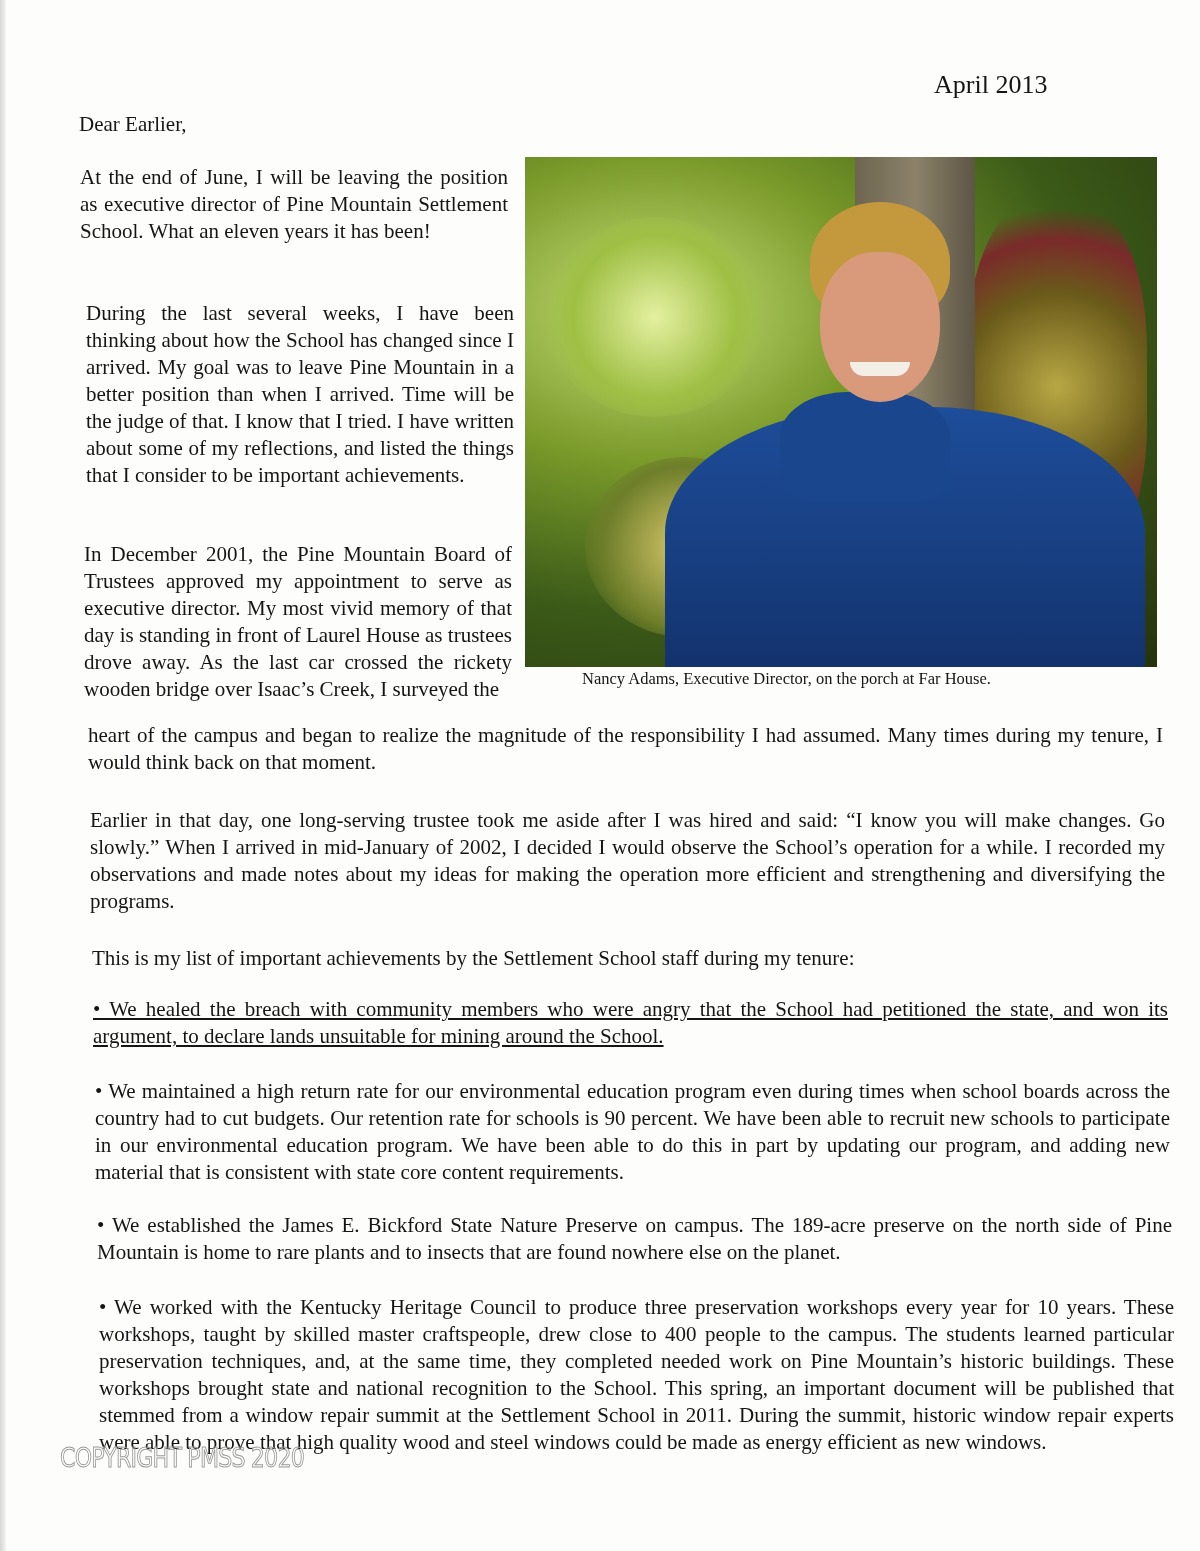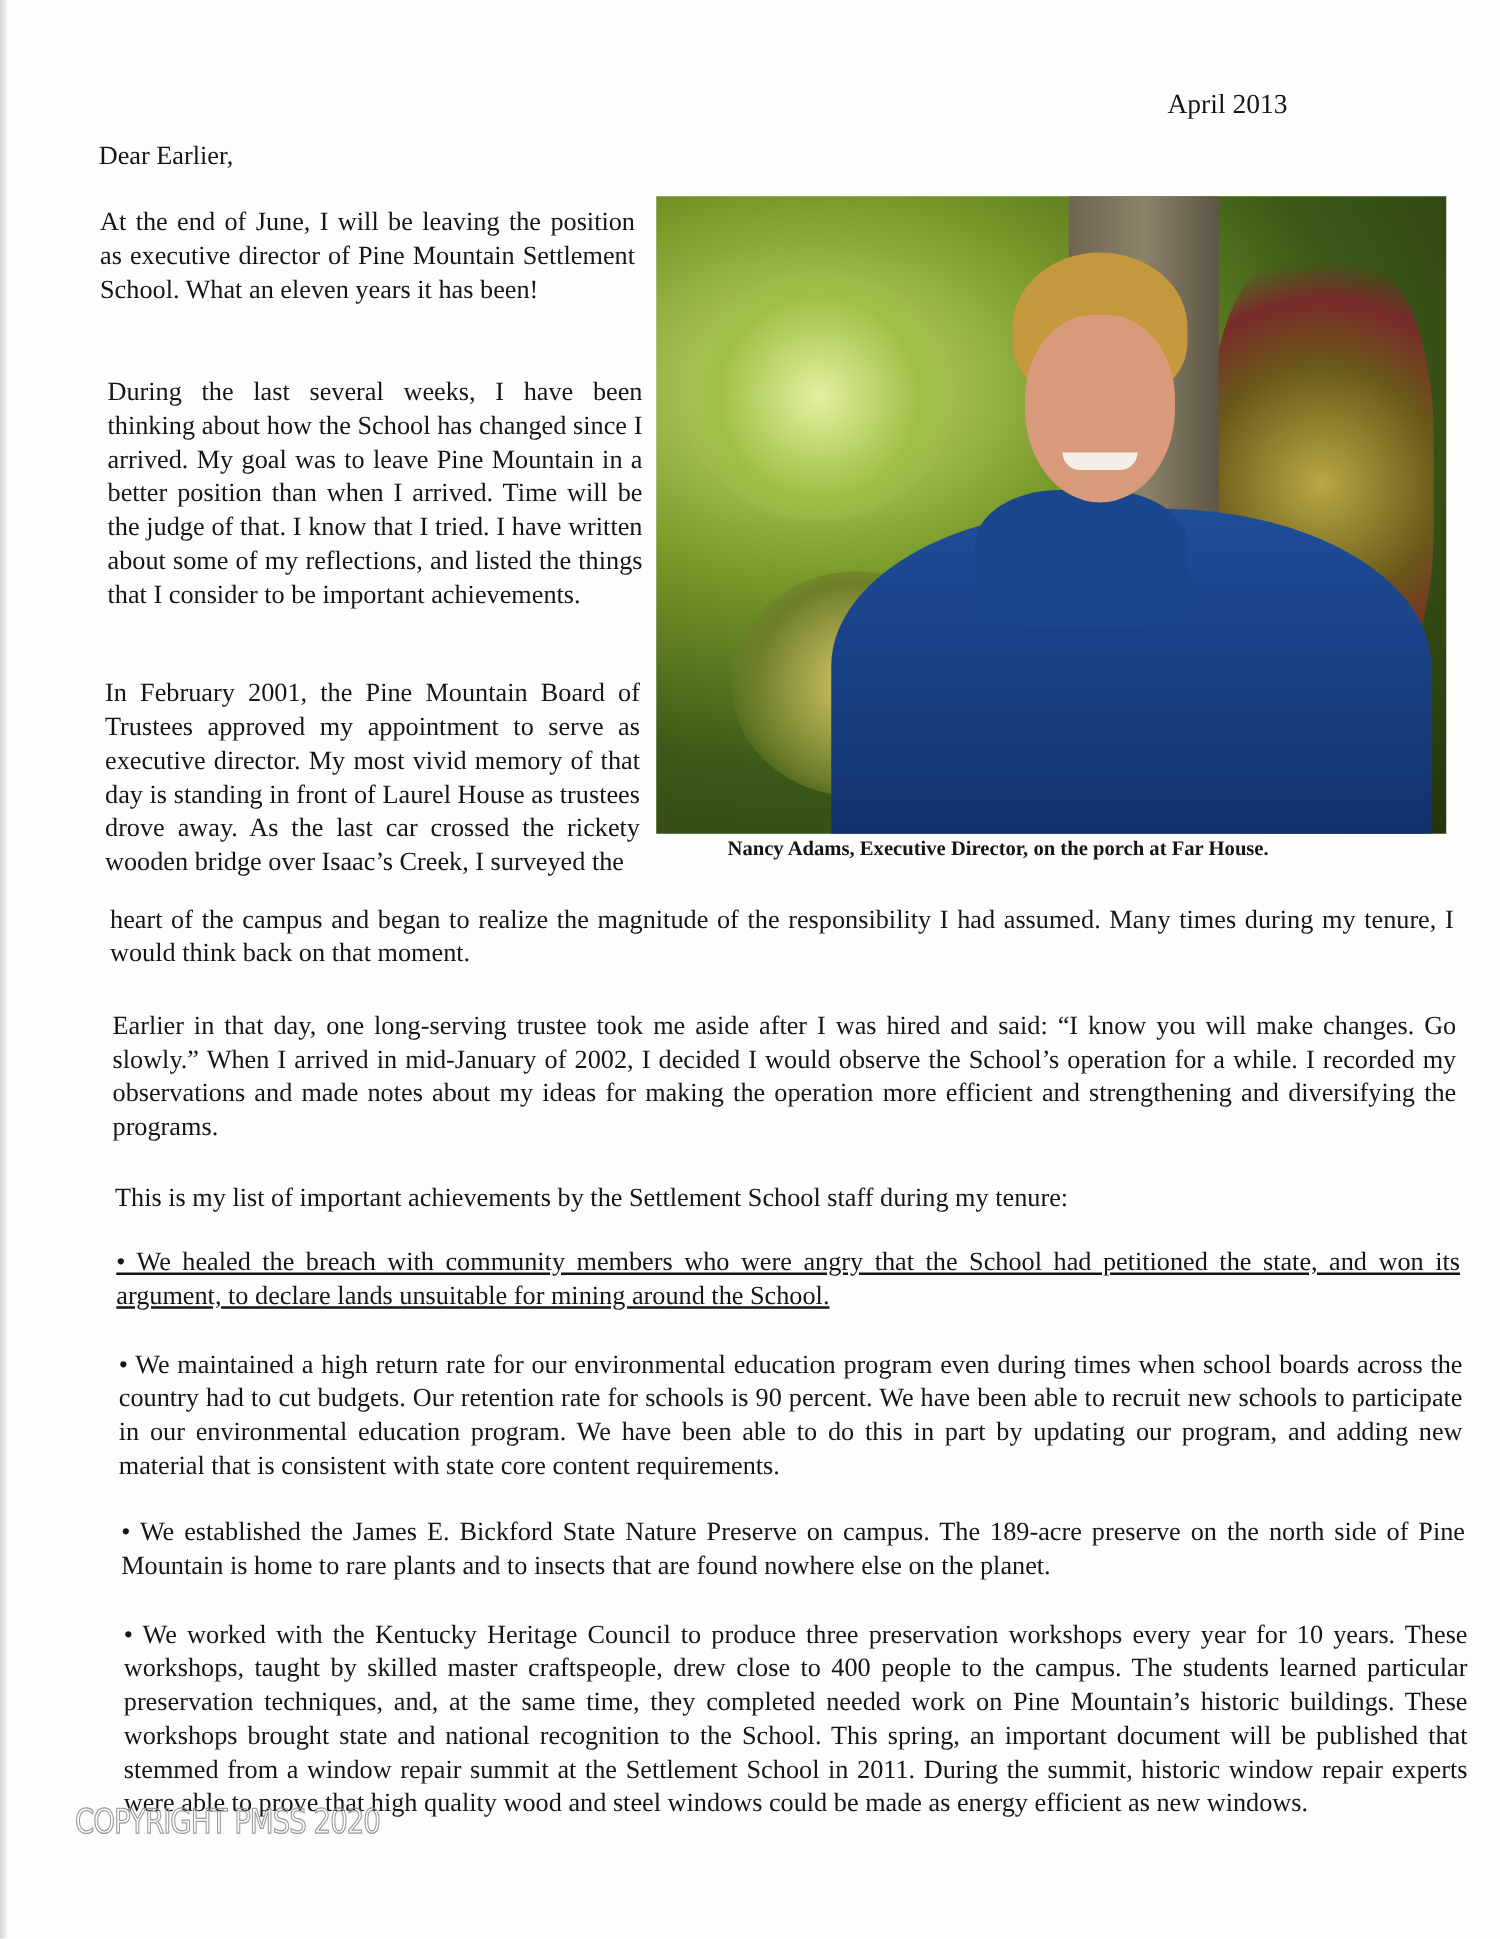"April 2013" .date { font-size: 22px -> 26px }
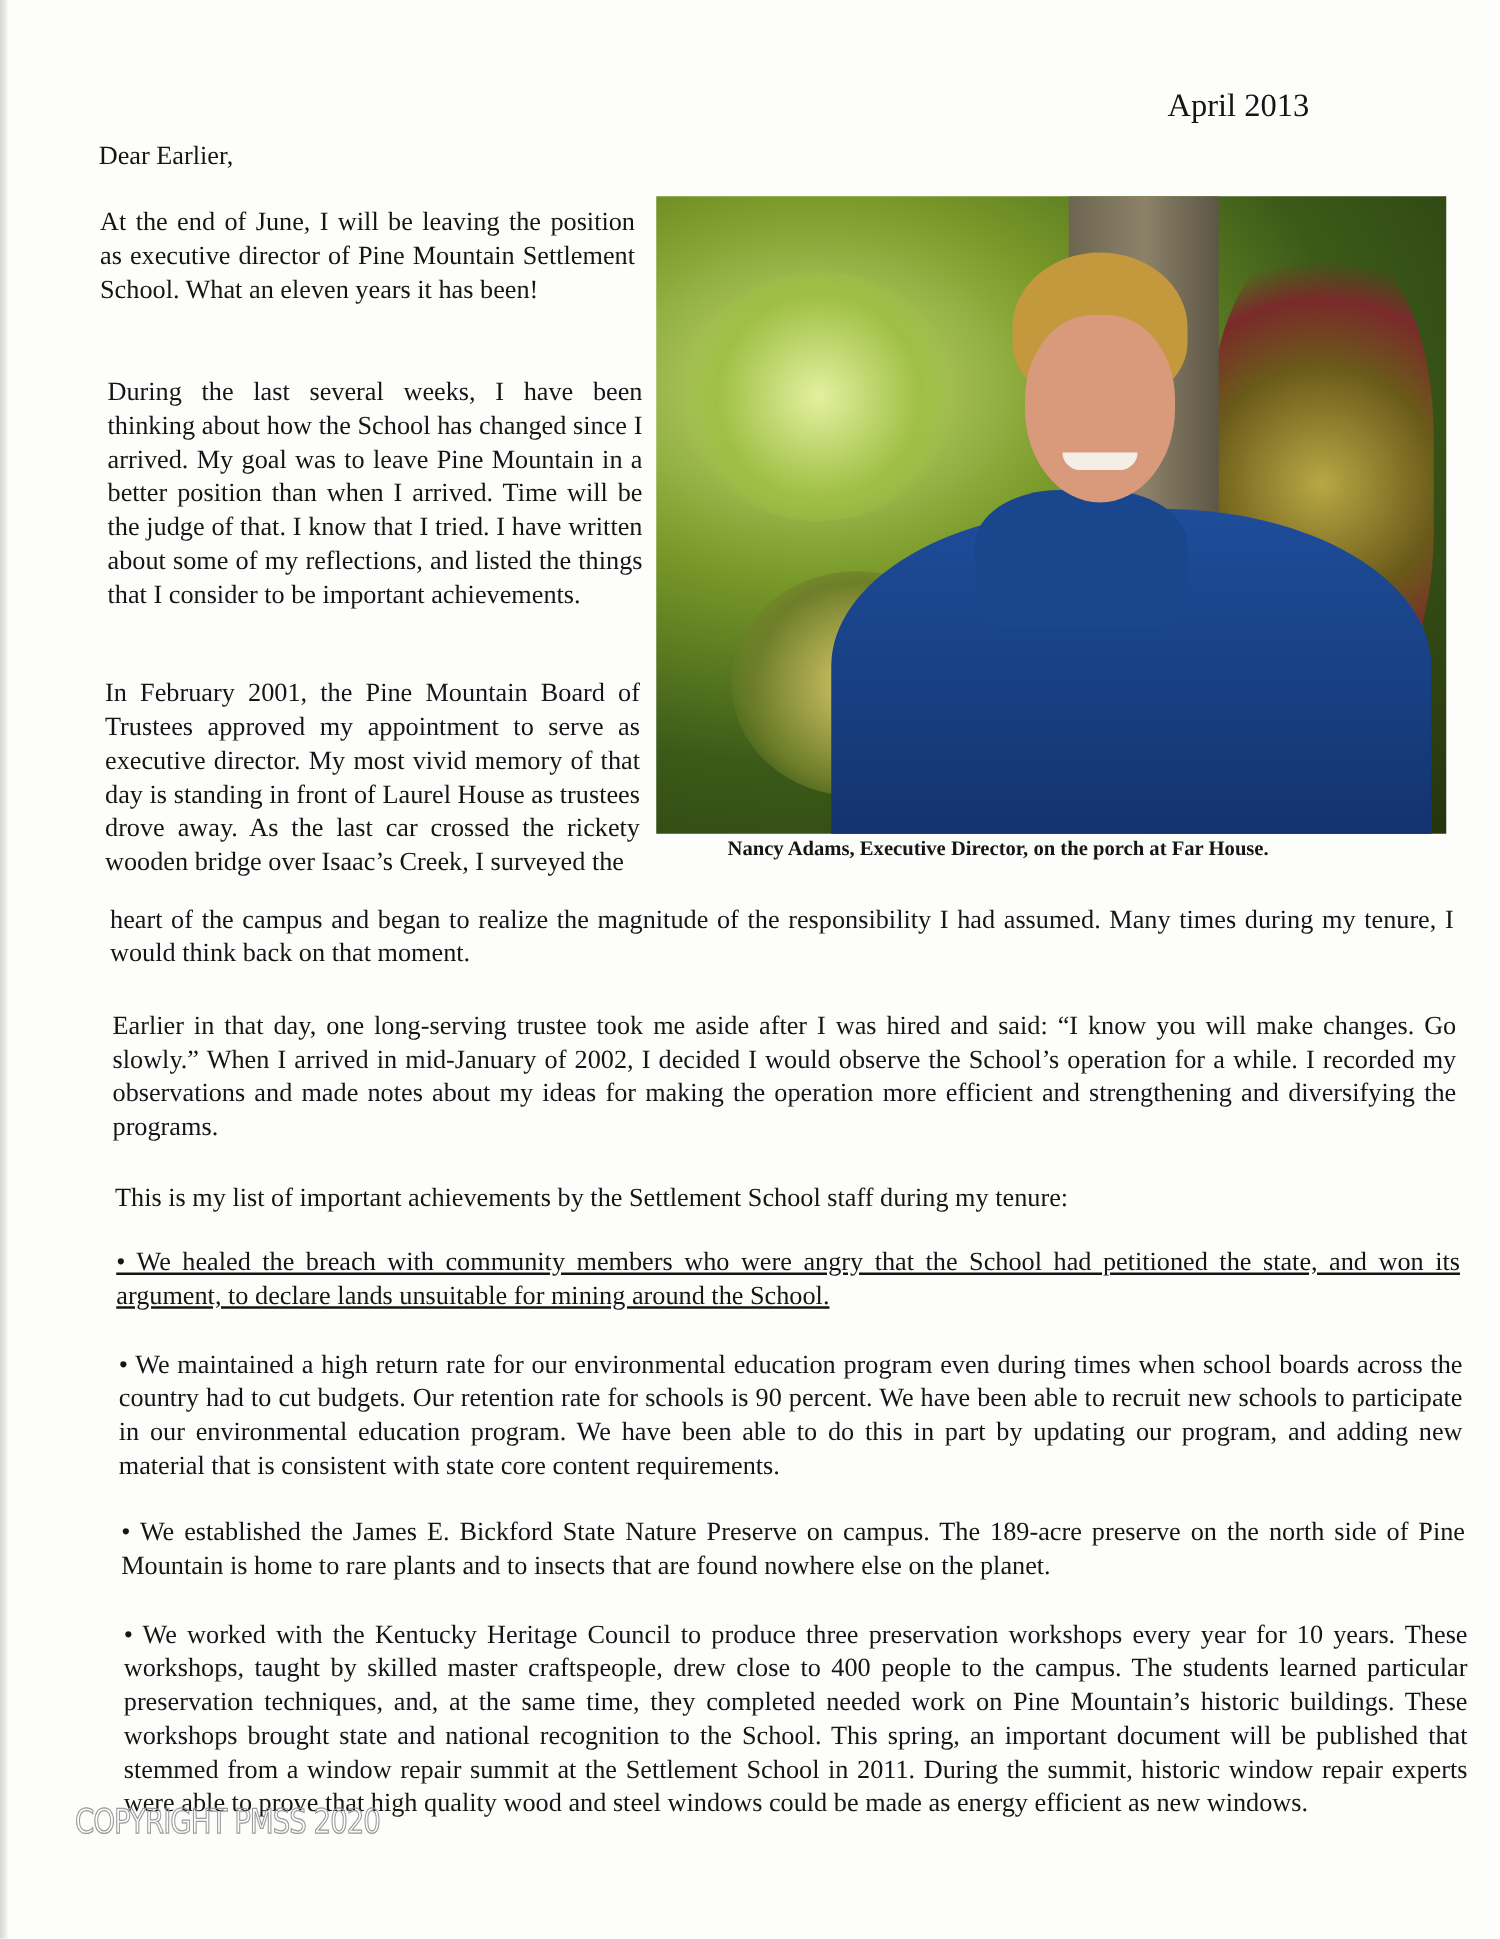"In February 2001, the Pine" p.col { text: February -> December }
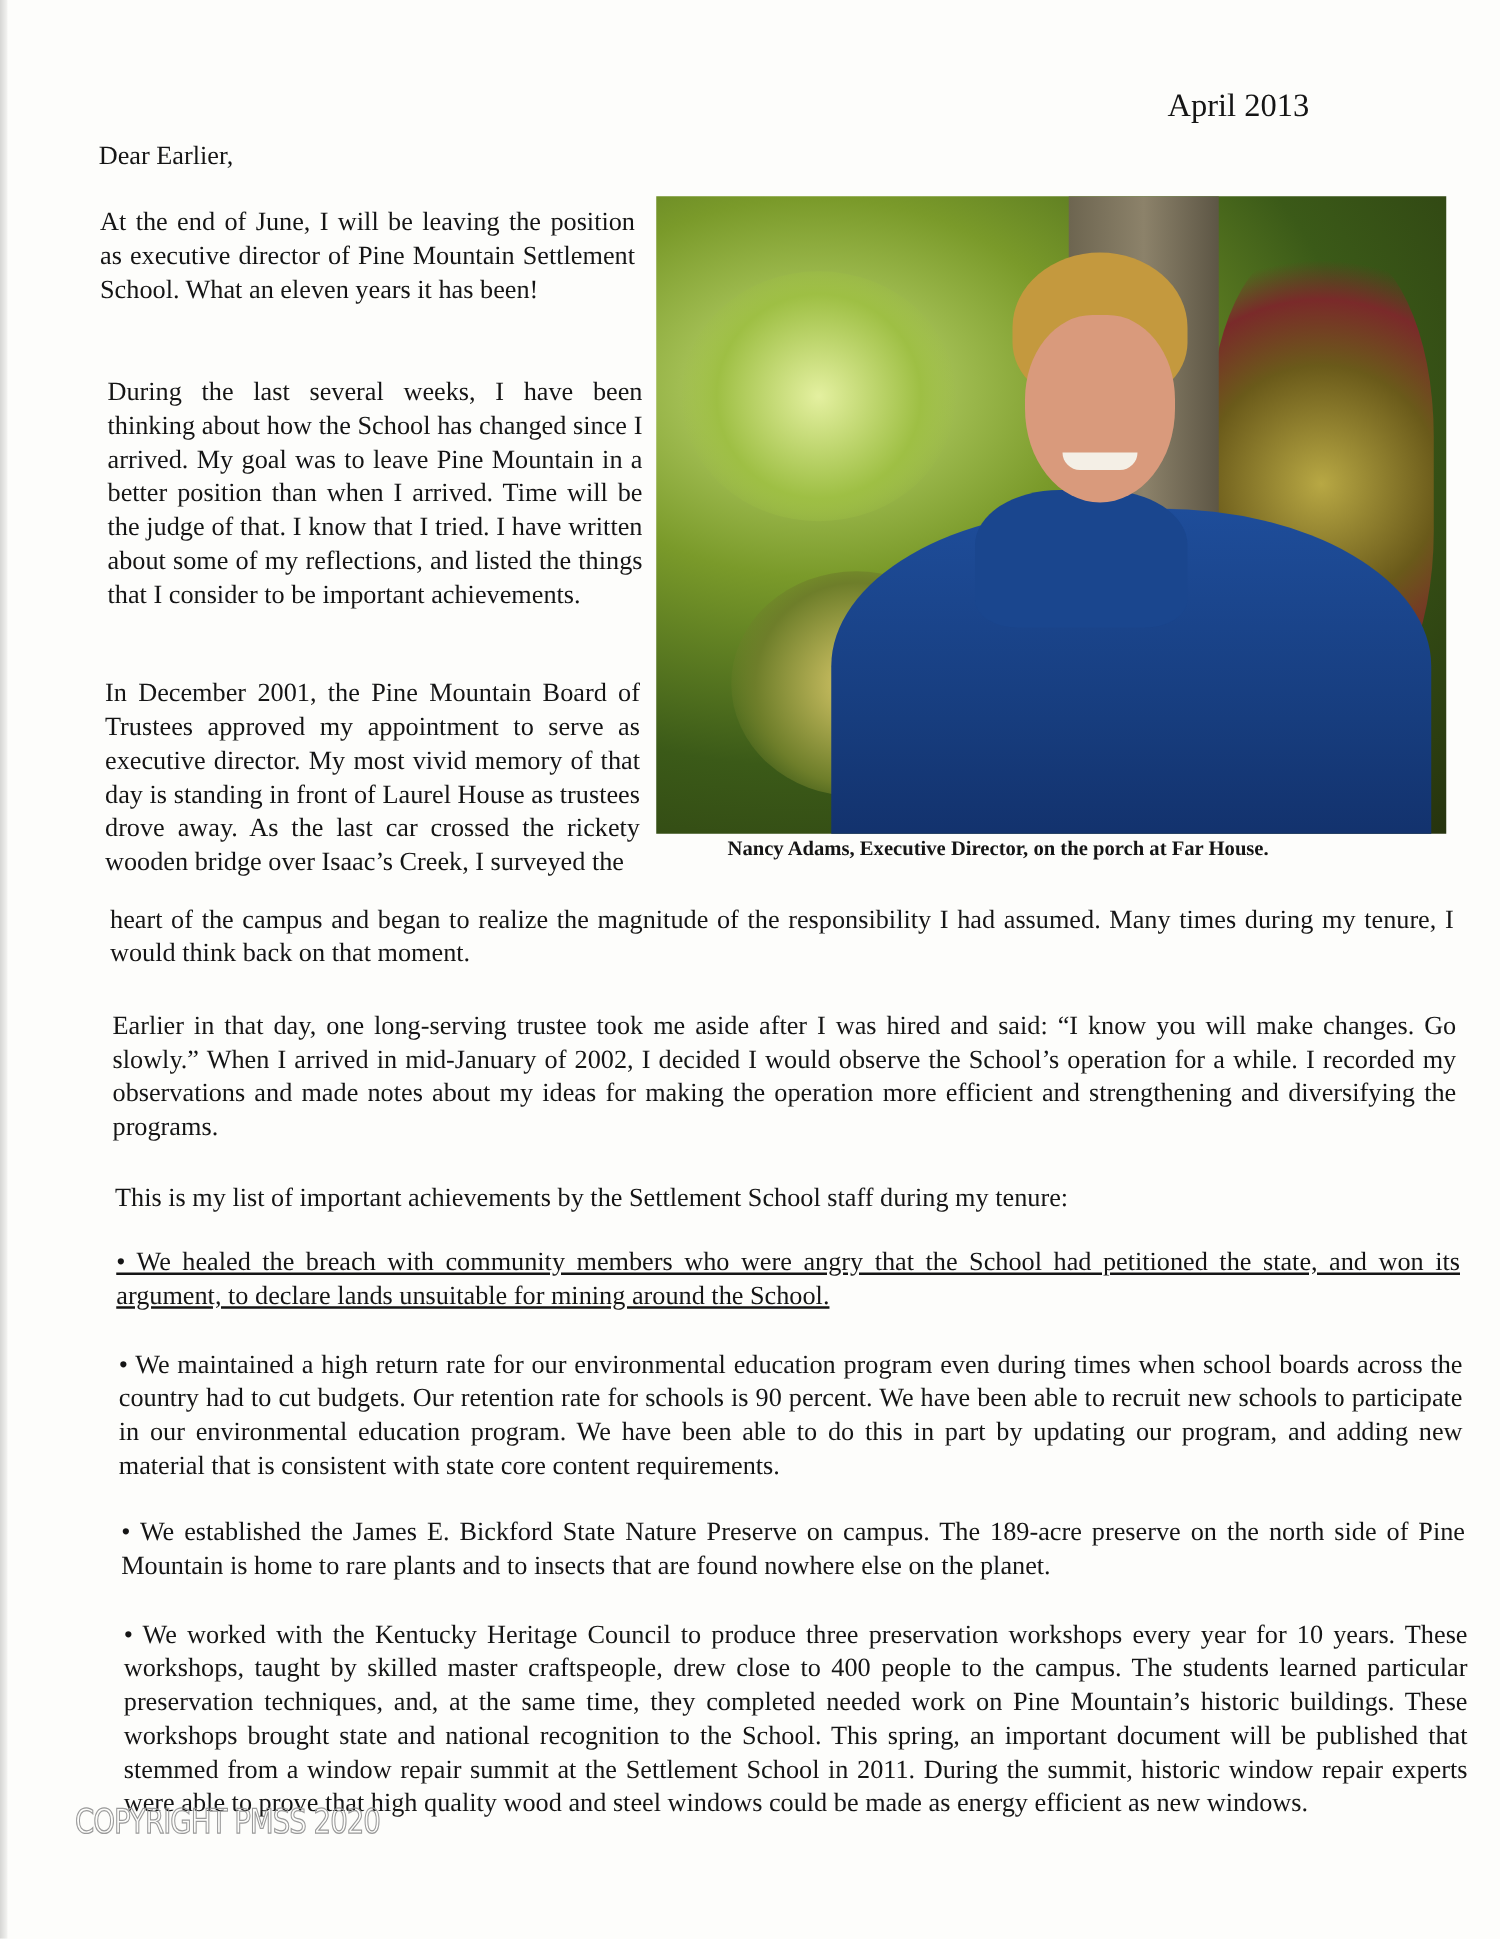"Nancy Adams, Executive Director, on" .caption { font-weight: bold -> normal }
